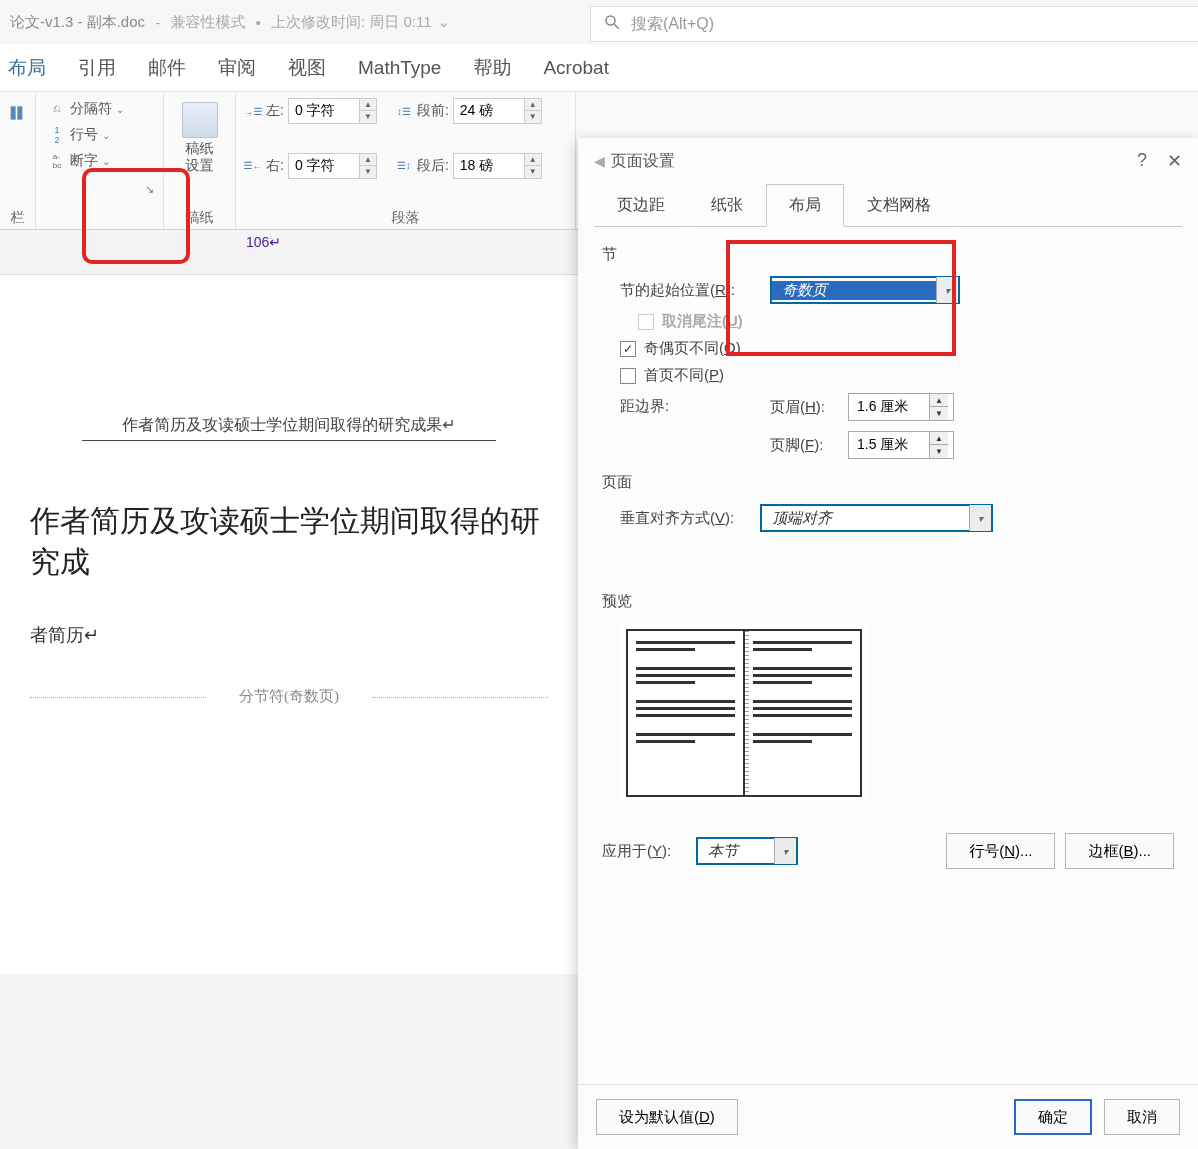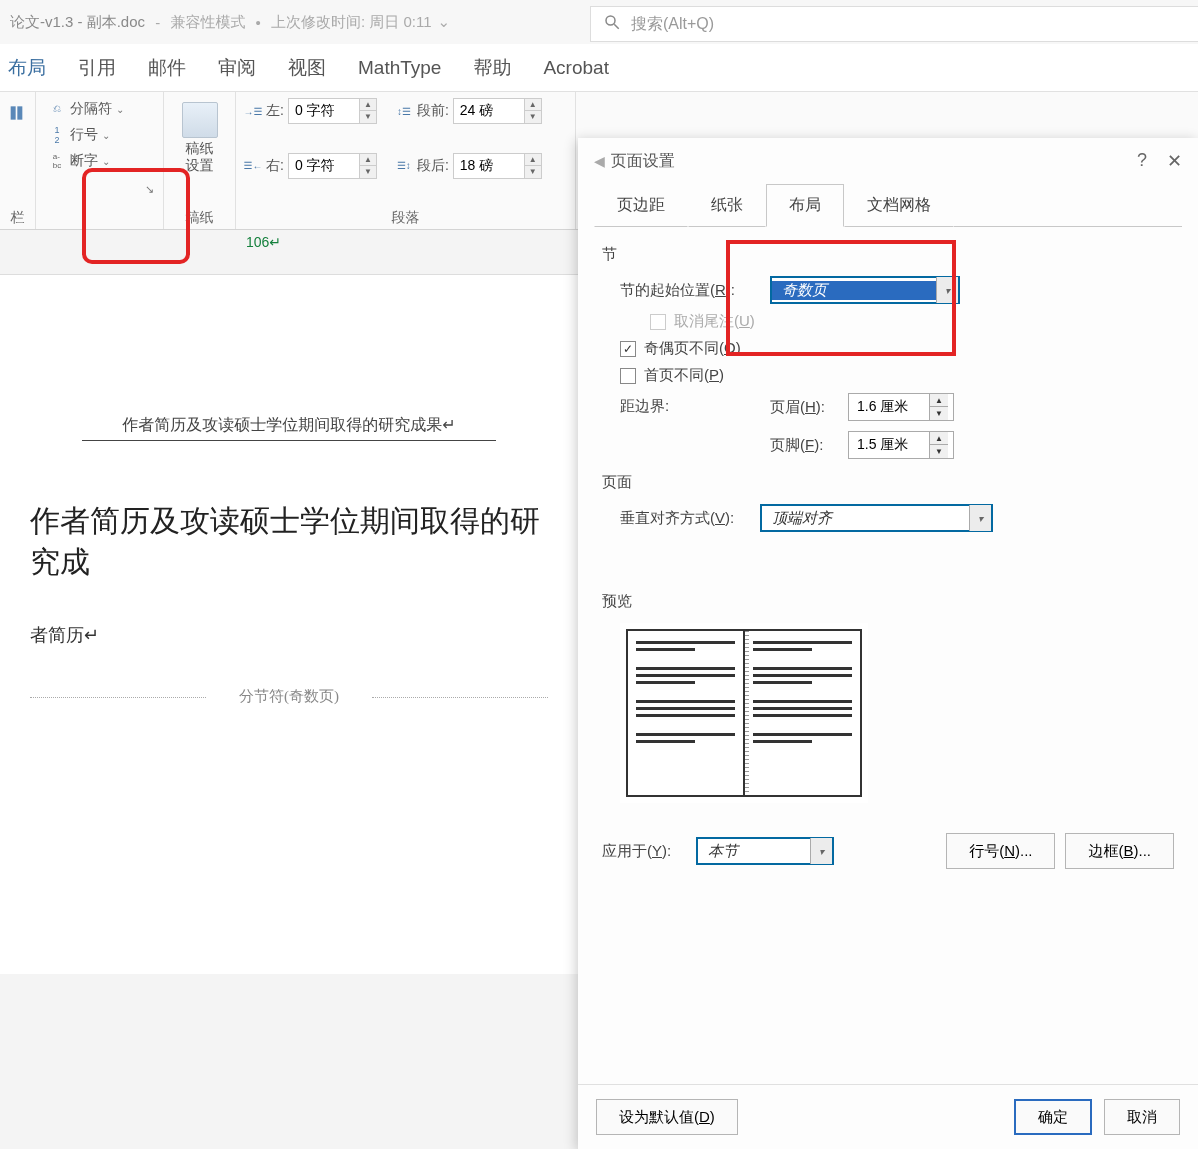"106↵" .pagenum { color: #15803d -> #4c1d95 }
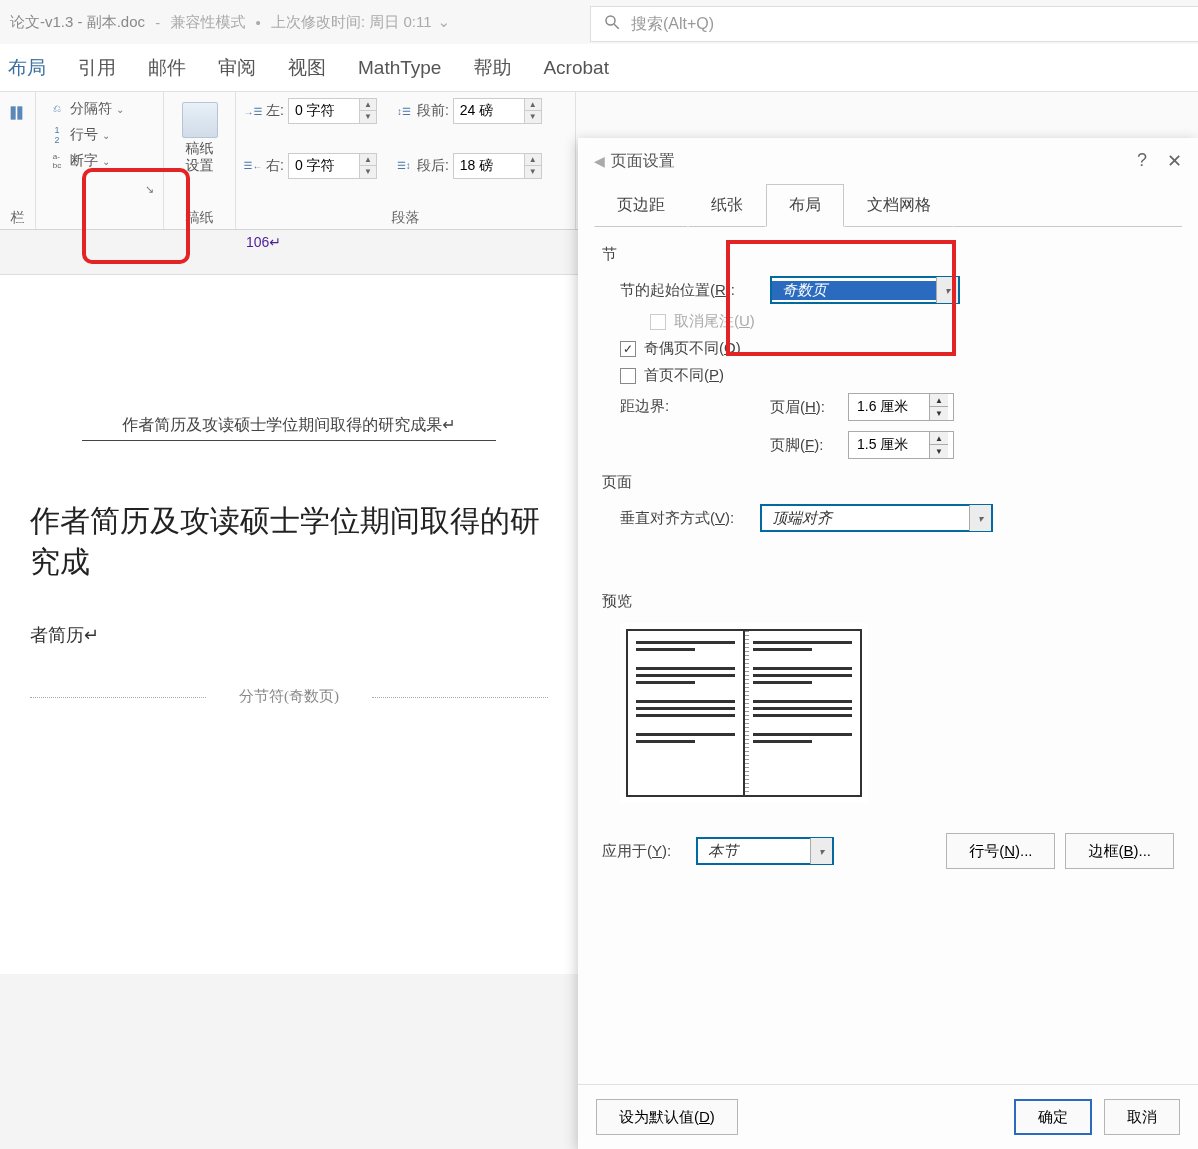"取消尾注(U)" .form-row.indent2 { font-weight: none -> bold; margin-left: 48px -> 36px }
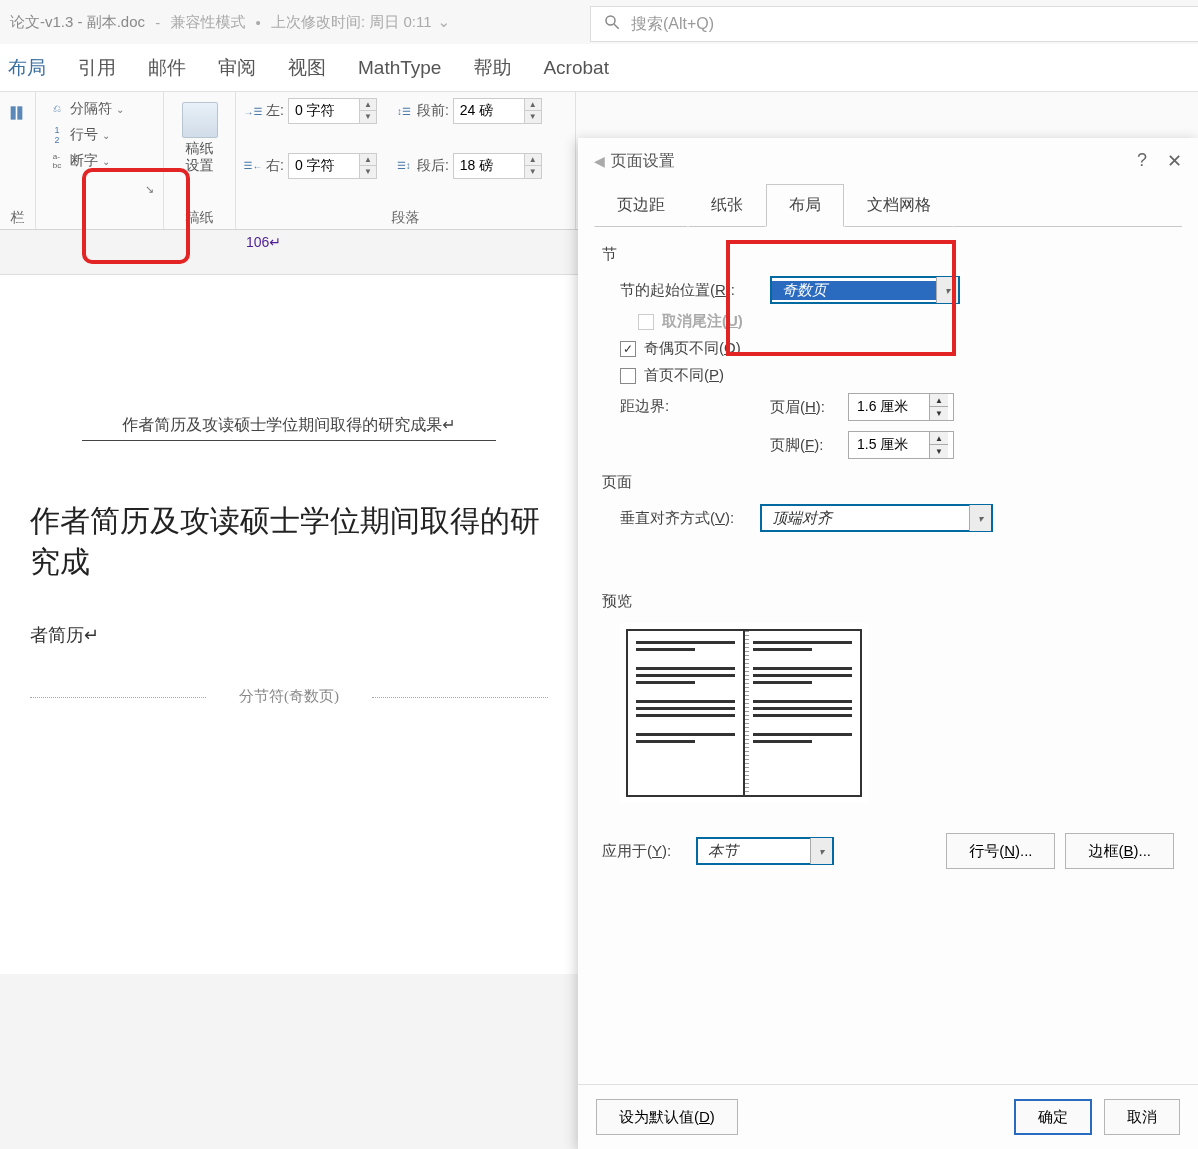"本节" .select-box.w126 { width: 138px -> 102px }
